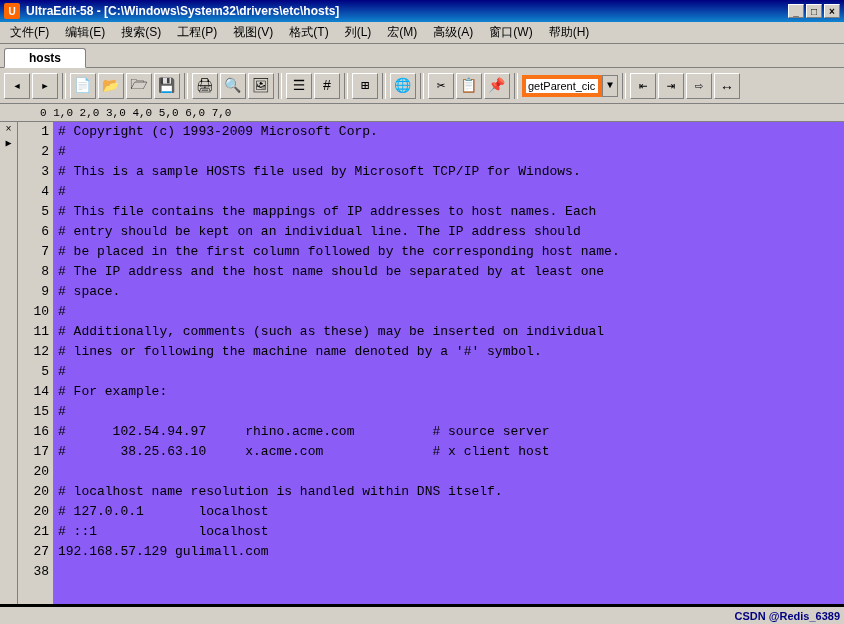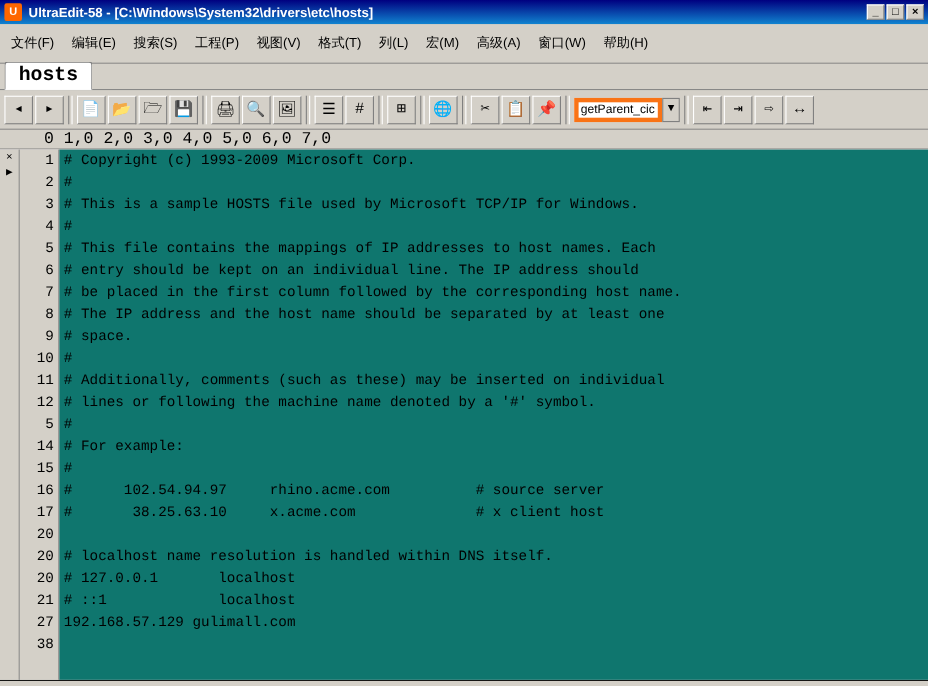"文件(F)" .menu-bar { height: 36px -> 22px }
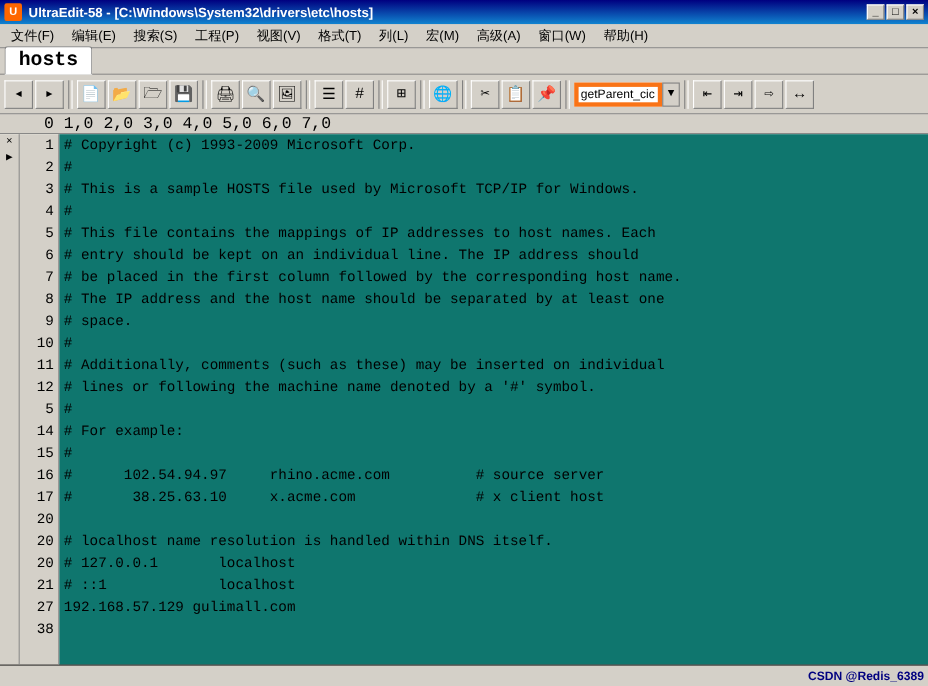"hosts" .tab { font-family: Liberation Mono, monospace -> Liberation Sans, sans-serif; font-size: 18px -> 12px; padding: 2px 12px -> 2px 24px }
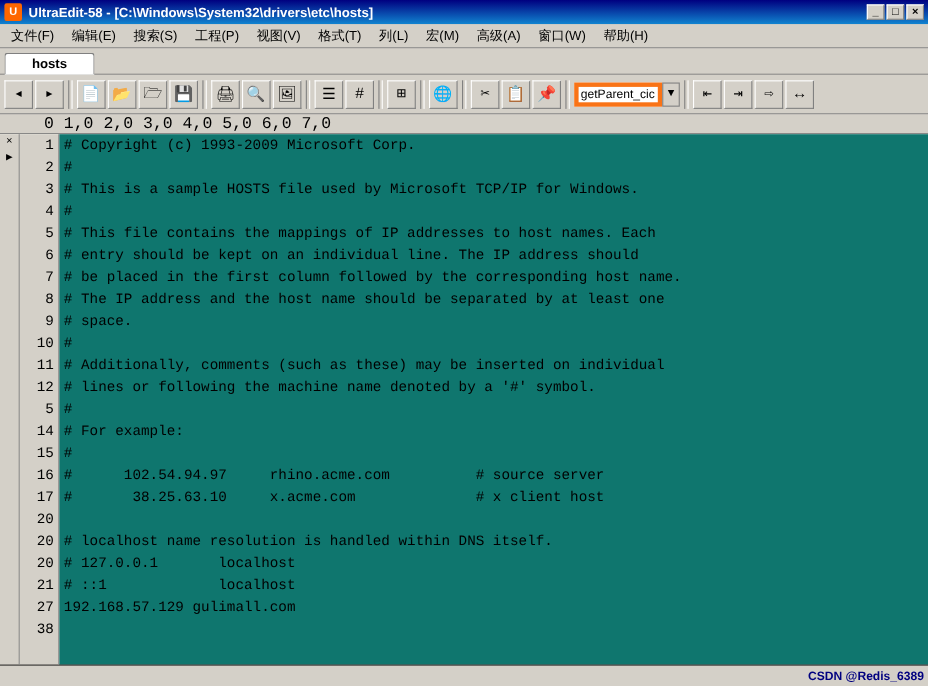"0 1,0 2,0 3,0 4,0" .ruler-content { font-size: 15px -> 11px }
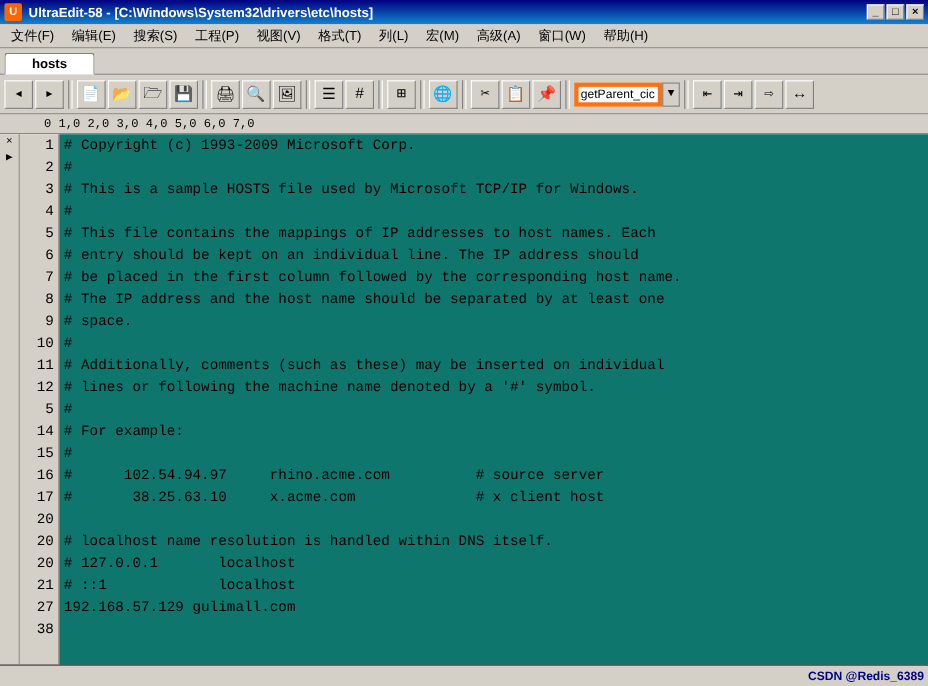"# Copyright (c) 1993-2009 Microsoft" .editor-content { background: #0f766e -> #8b5cf6 }
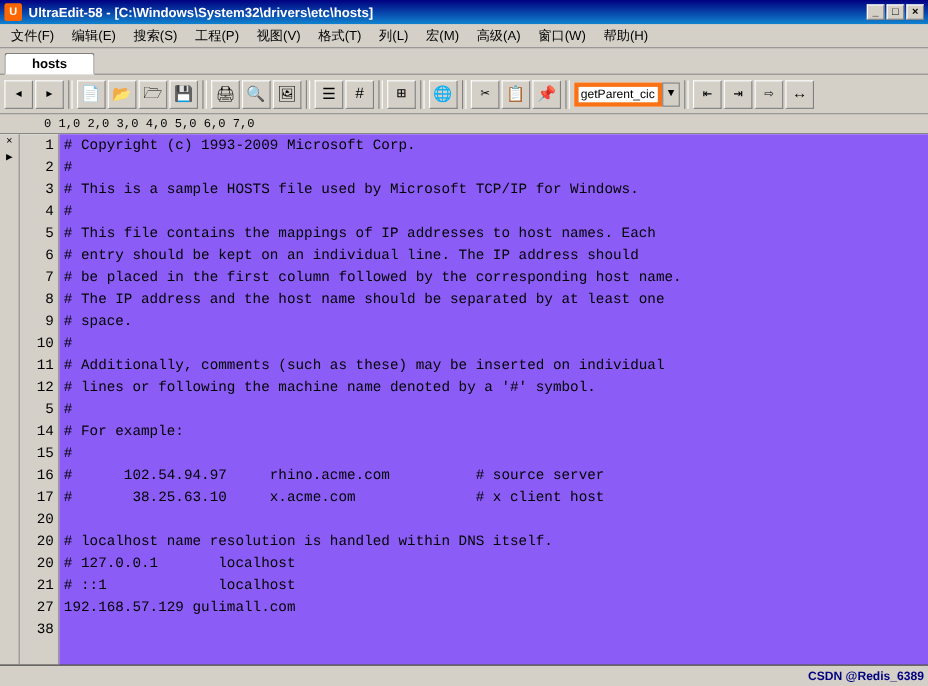"CSDN @Redis_6389" .status-bar { border-top: 1px solid #000000 -> 3px solid #000000 }
